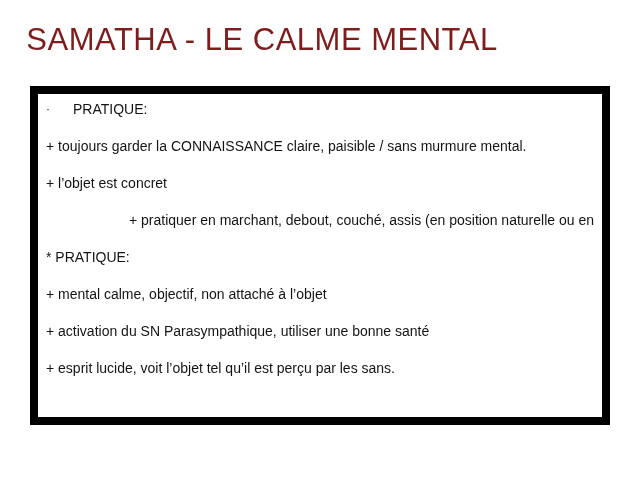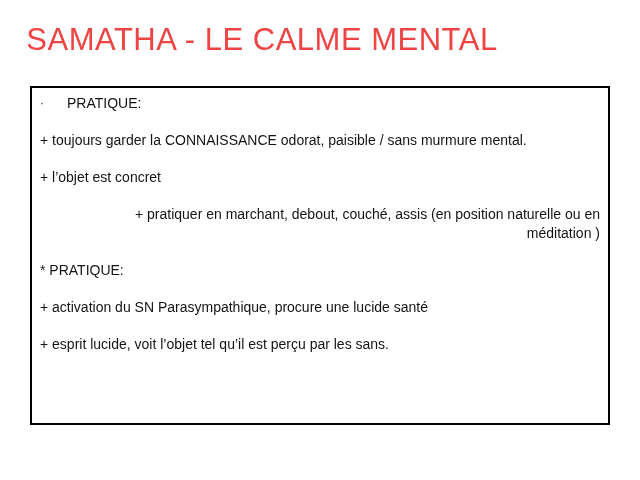"SAMATHA - LE CALME MENTAL" .title { color: #ef4444 -> #7f1d1d }
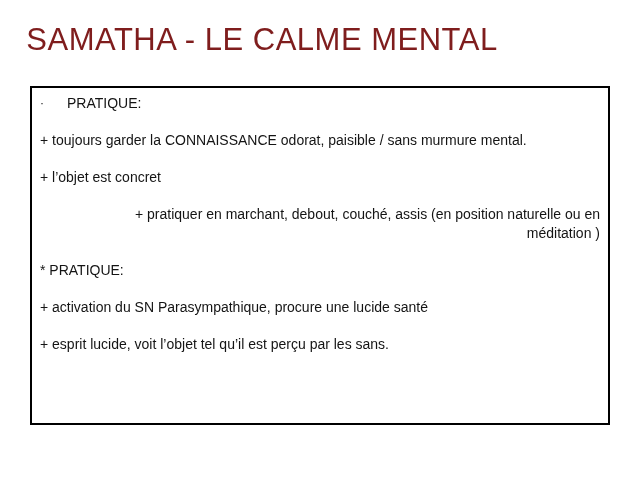"· PRATIQUE:" .textbox { border: 2px solid #000000 -> 8px solid #000000 }
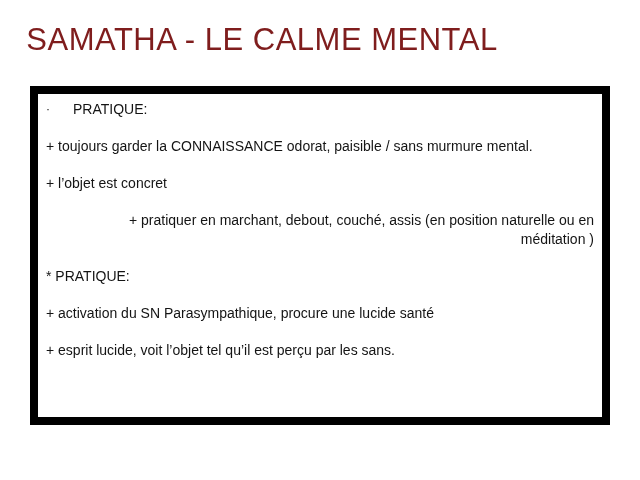"+ toujours garder la CONNAISSANCE" div.para { text: odorat -> claire }
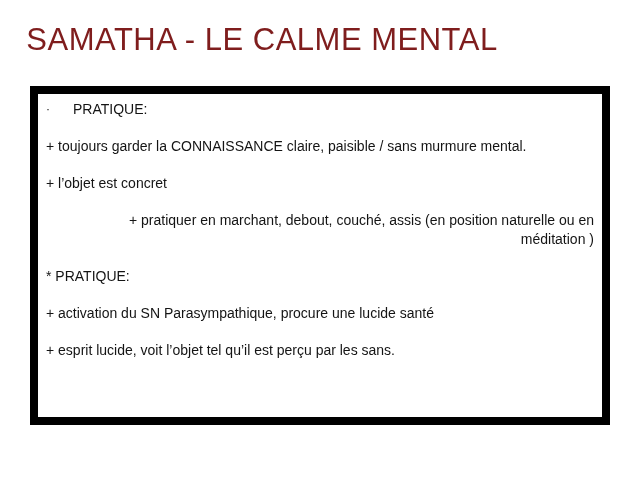"méditation )" div.ln { html: <div>méditation )</div> -> none }
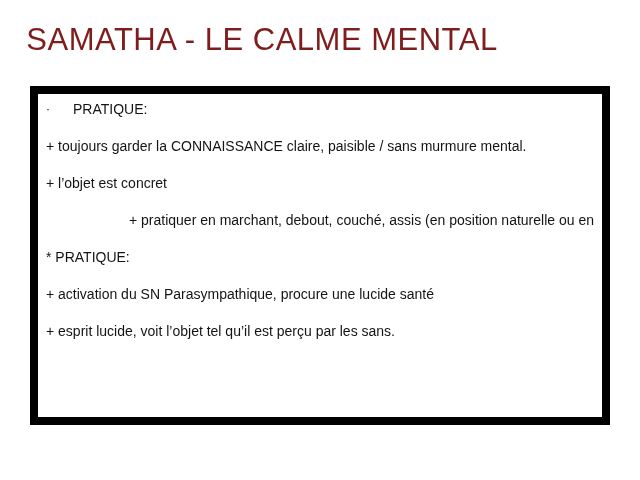"+ mental calme, objectif, non" div.para { html: none -> <div>+ mental calme, objectif, non attaché à l’objet</div> }
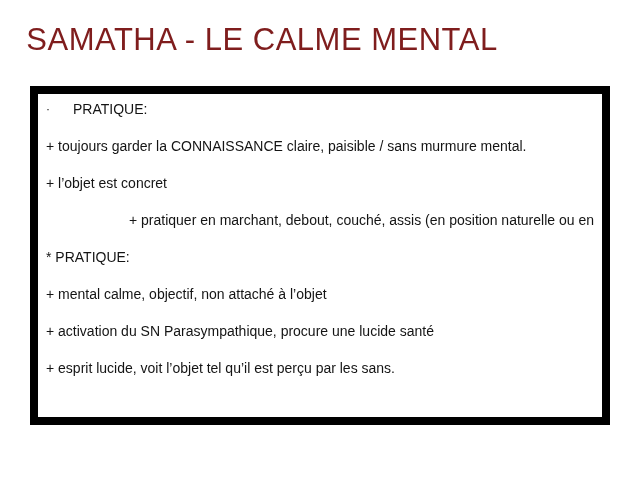"+ activation du SN Parasympathique," div.para { text: procure une lucide -> utiliser une bonne }
